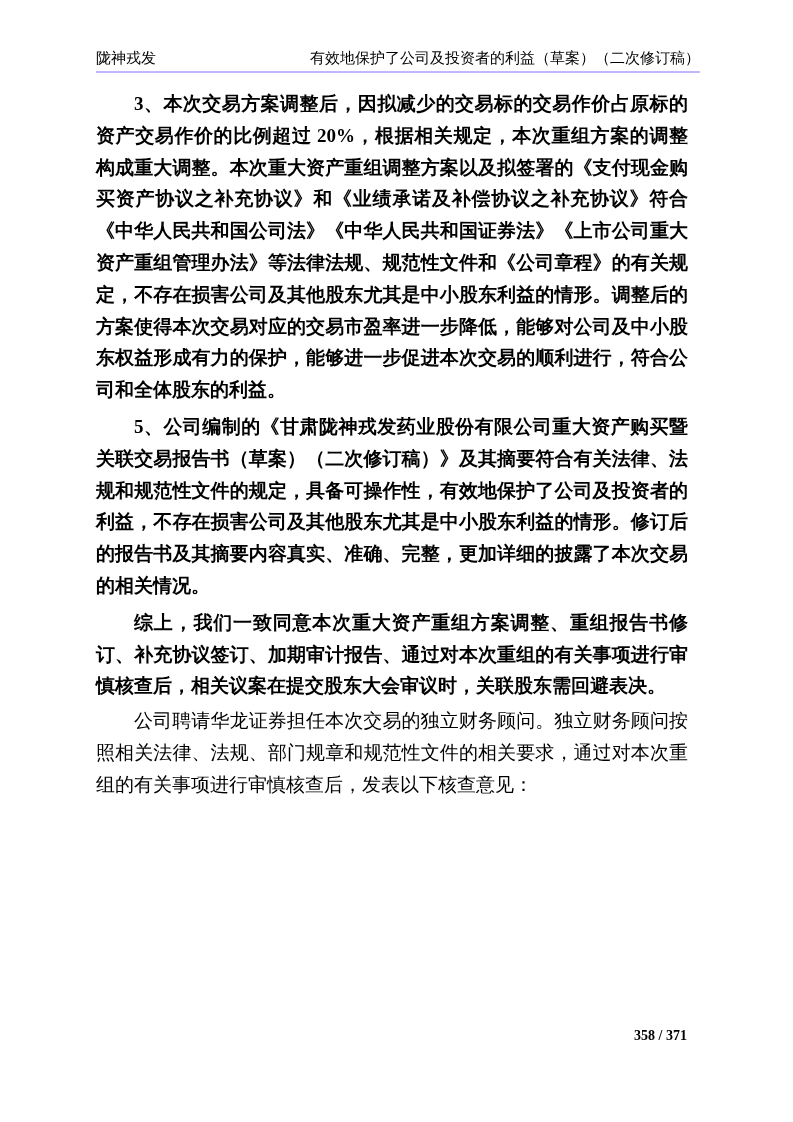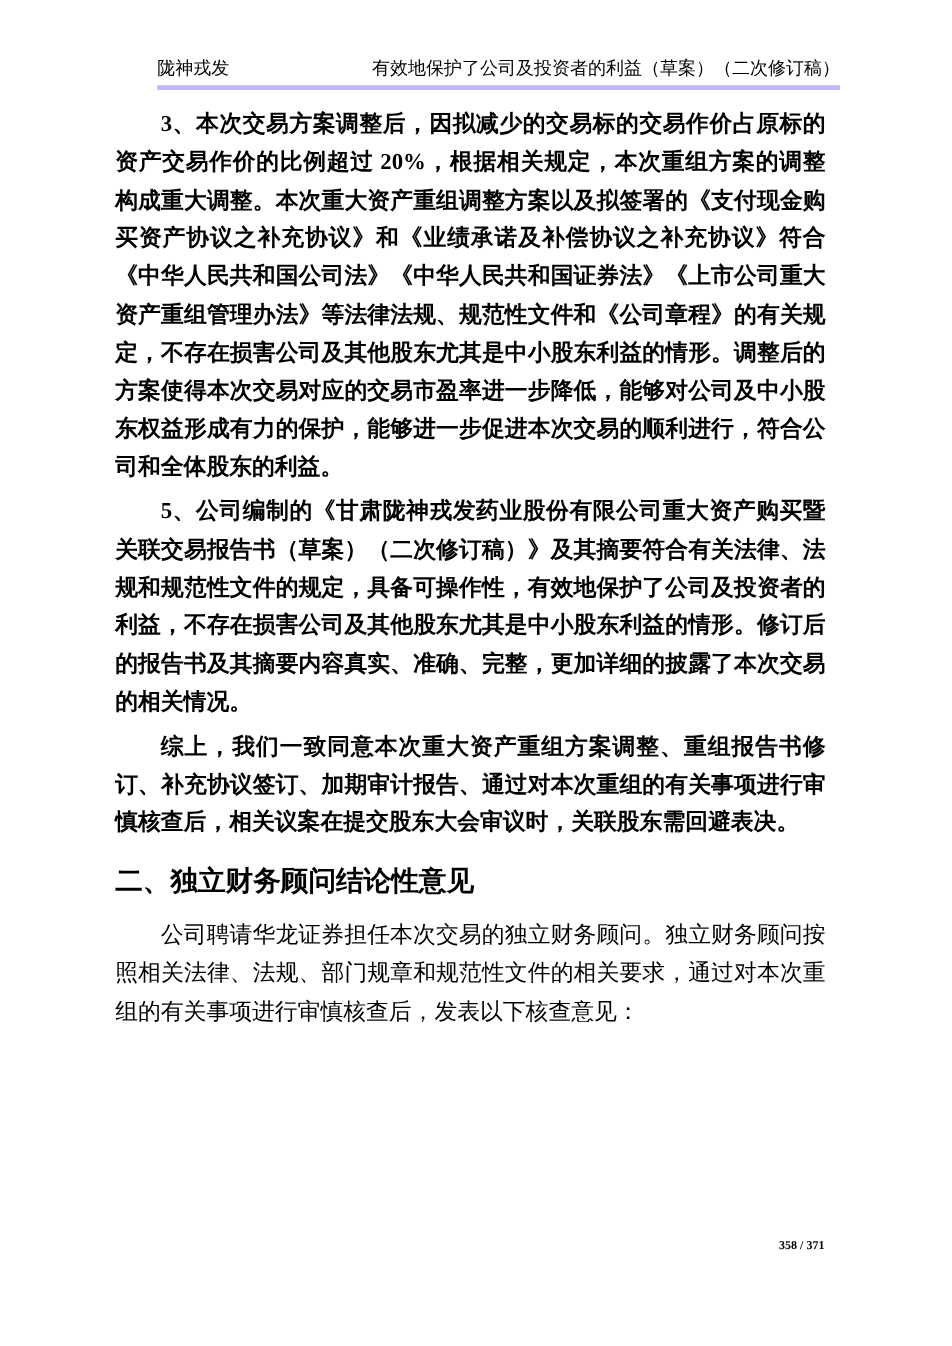"陇神戎发" .header { border-bottom: 4px solid #c4b5fd -> 2px solid #c4b5fd; margin-left: 35px -> none }
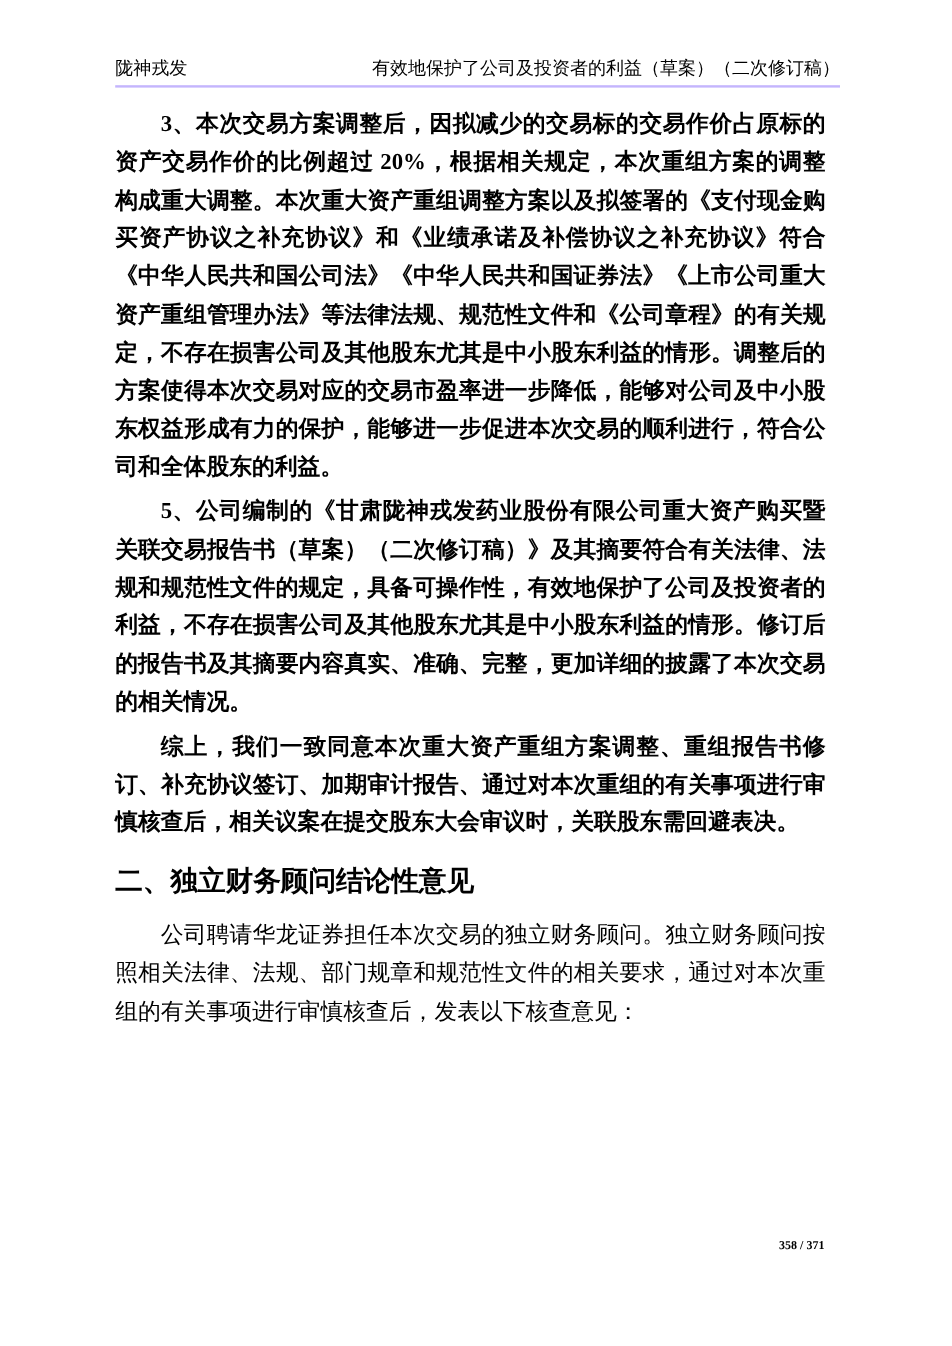"二、独立财务顾问结论性意见" h2.section-heading { html: <h2>二、独立财务顾问结论性意见</h2> -> none }
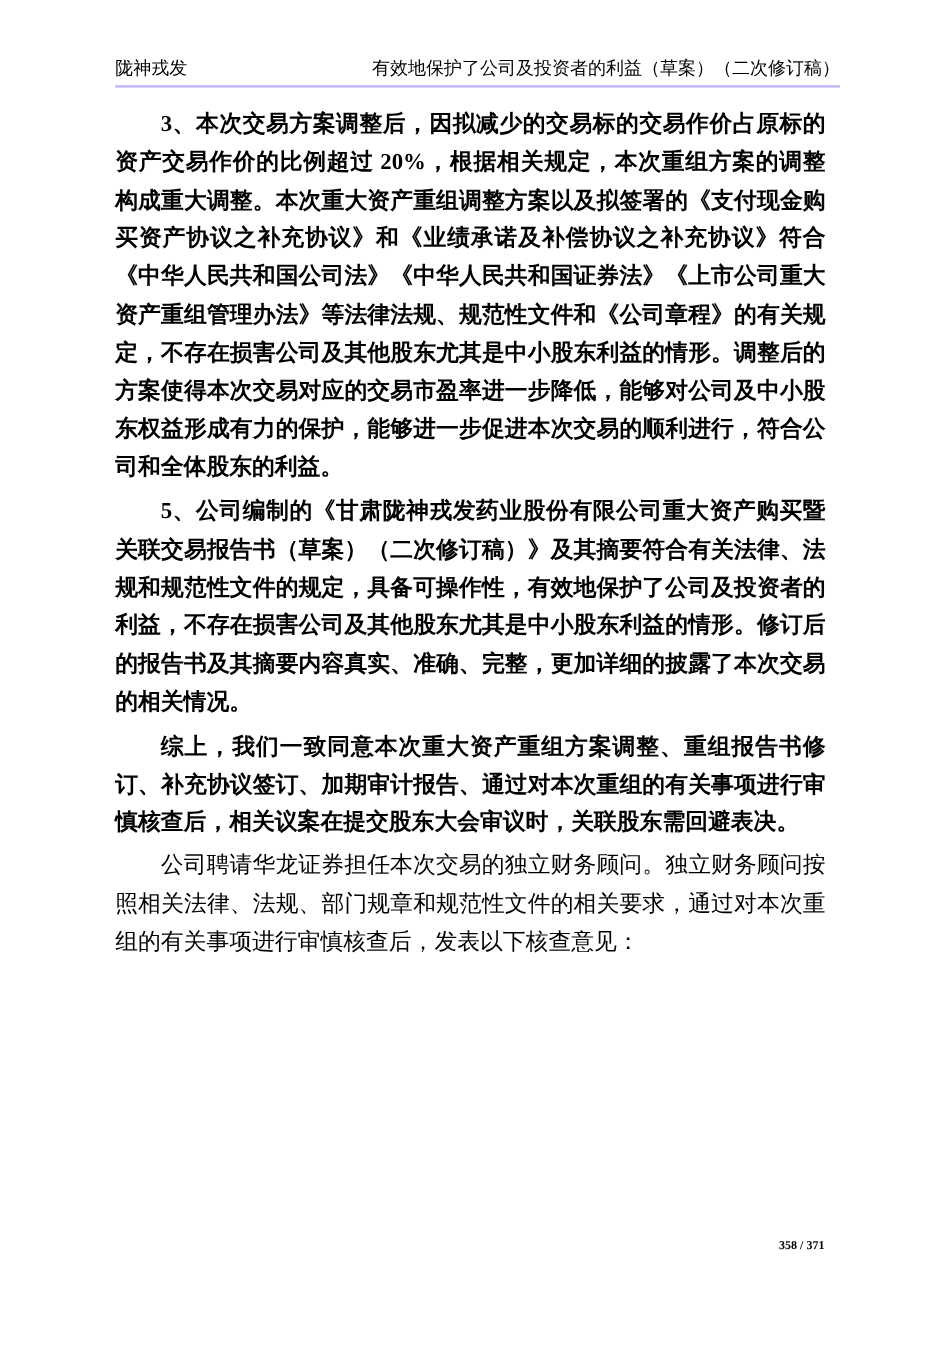"358 / 371" .footer { font-size: 10px -> 14px }
